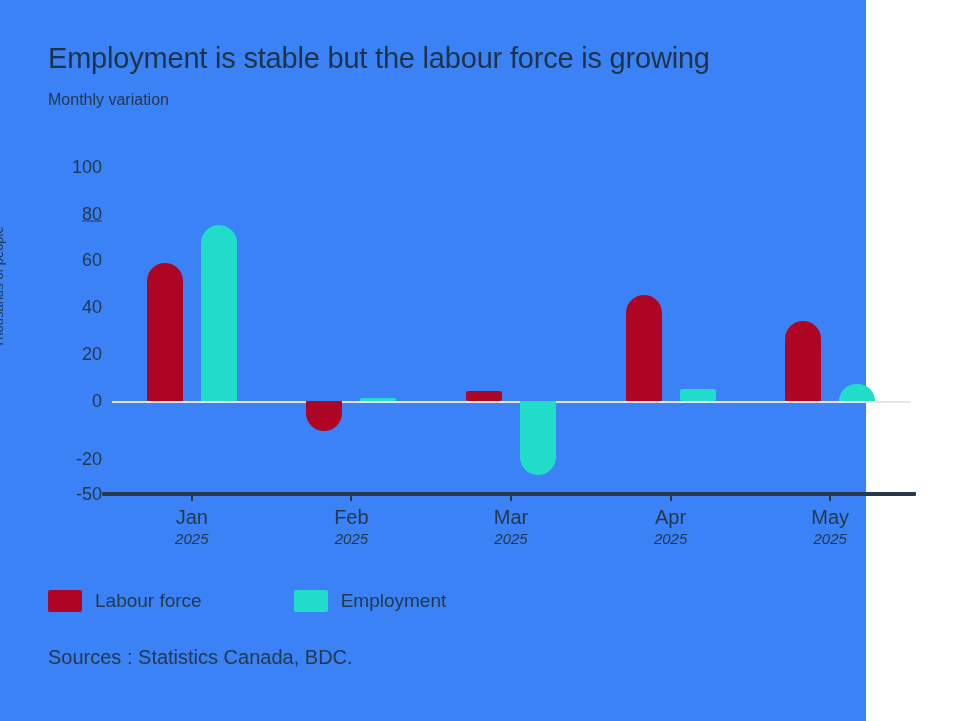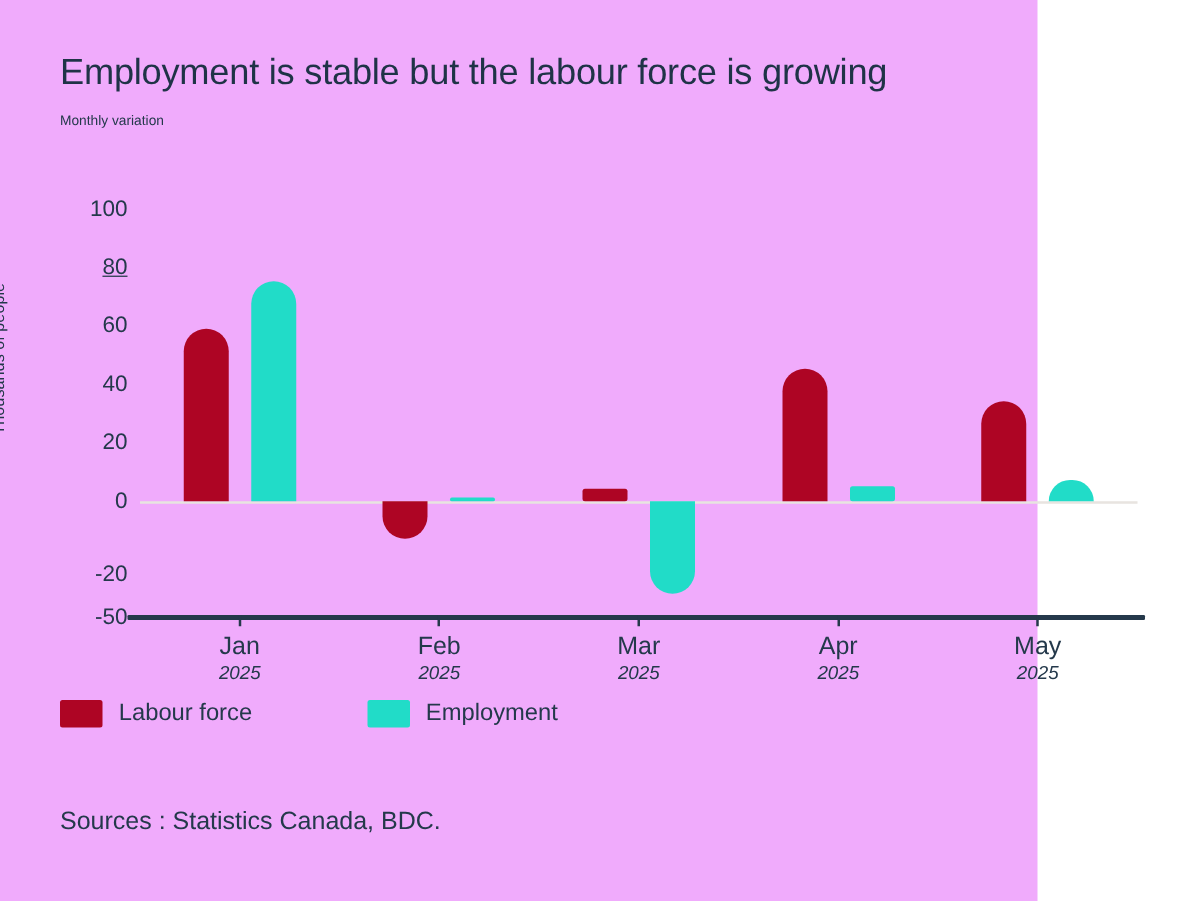"Employment is stable but the" .figure { background: #f0abfc -> #3b82f6; padding-left: none -> 36px }
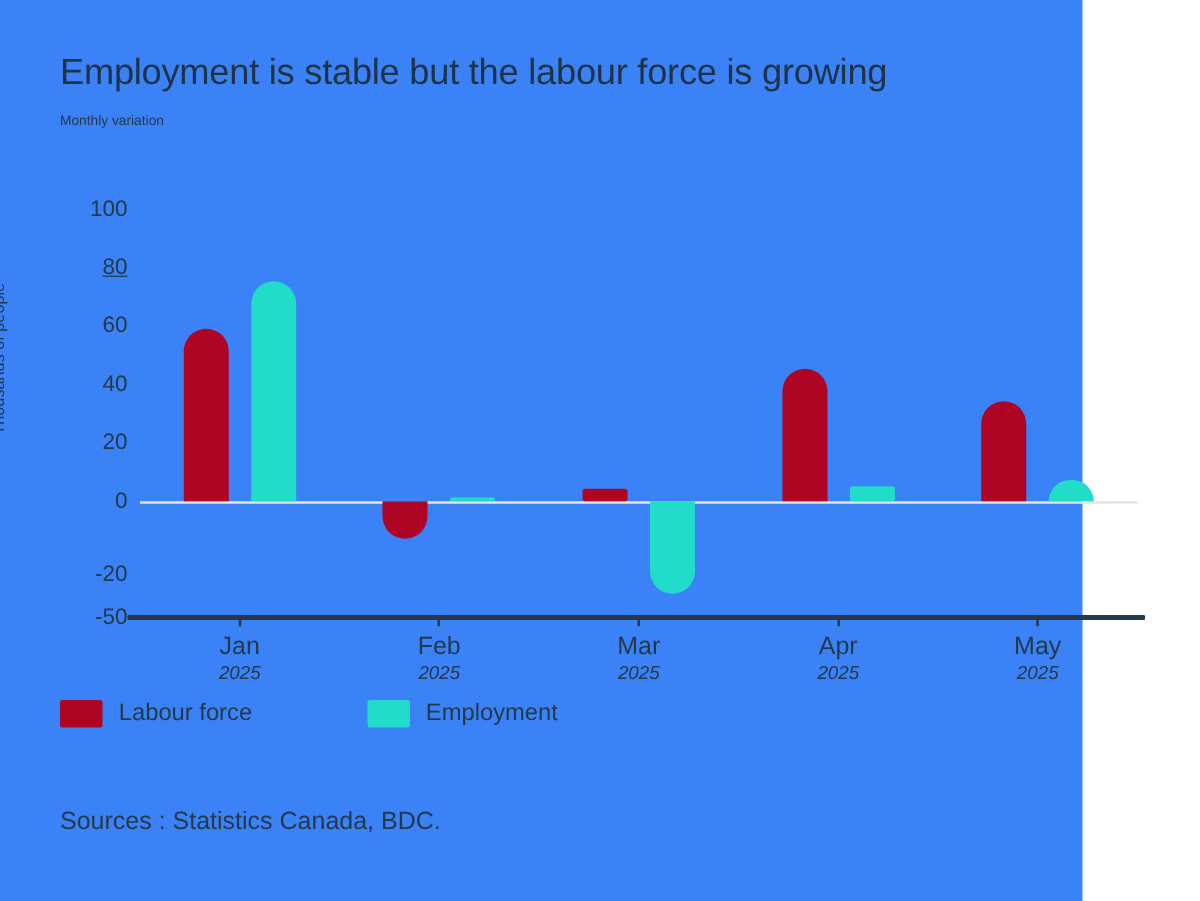"Monthly variation" .chart-subtitle { font-size: 11px -> 16px }
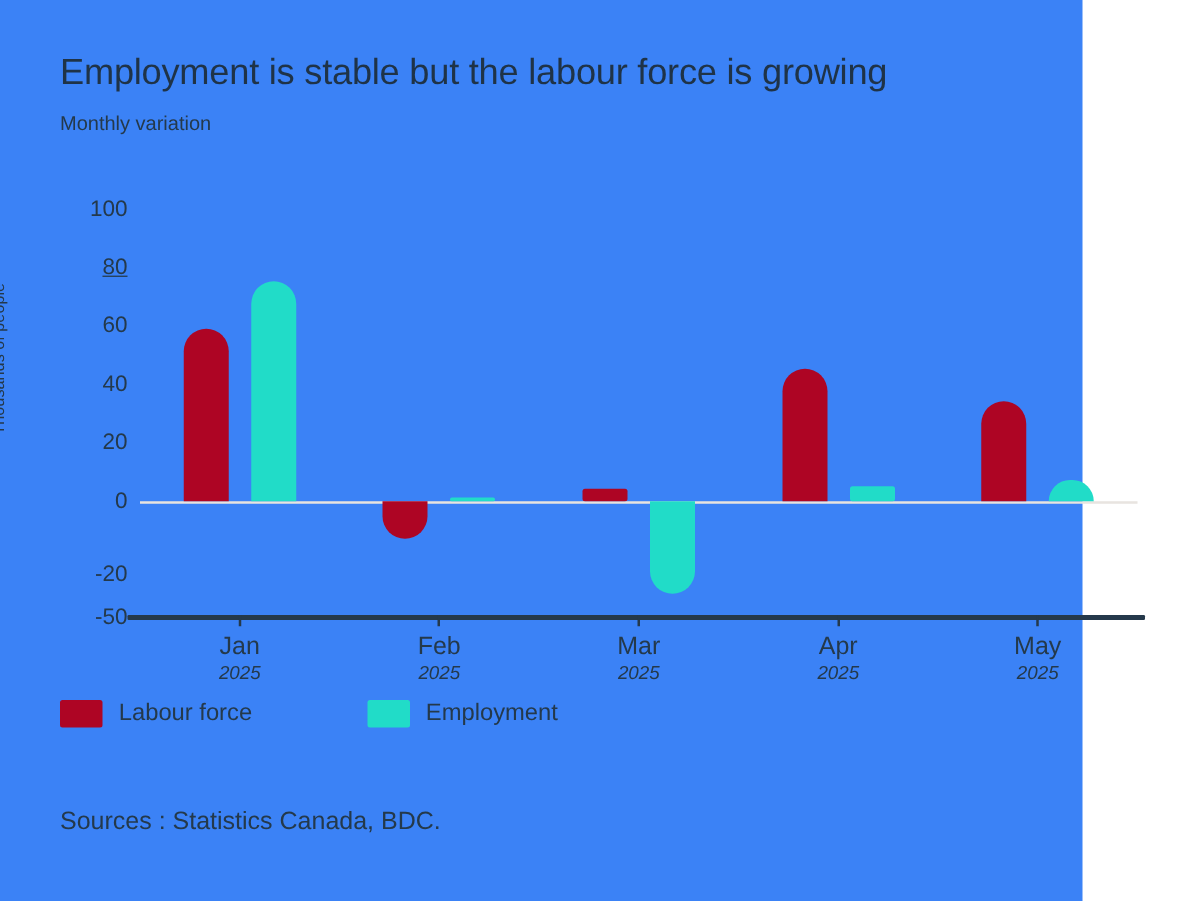"Labour force" .legend { top: 560px -> 590px }
